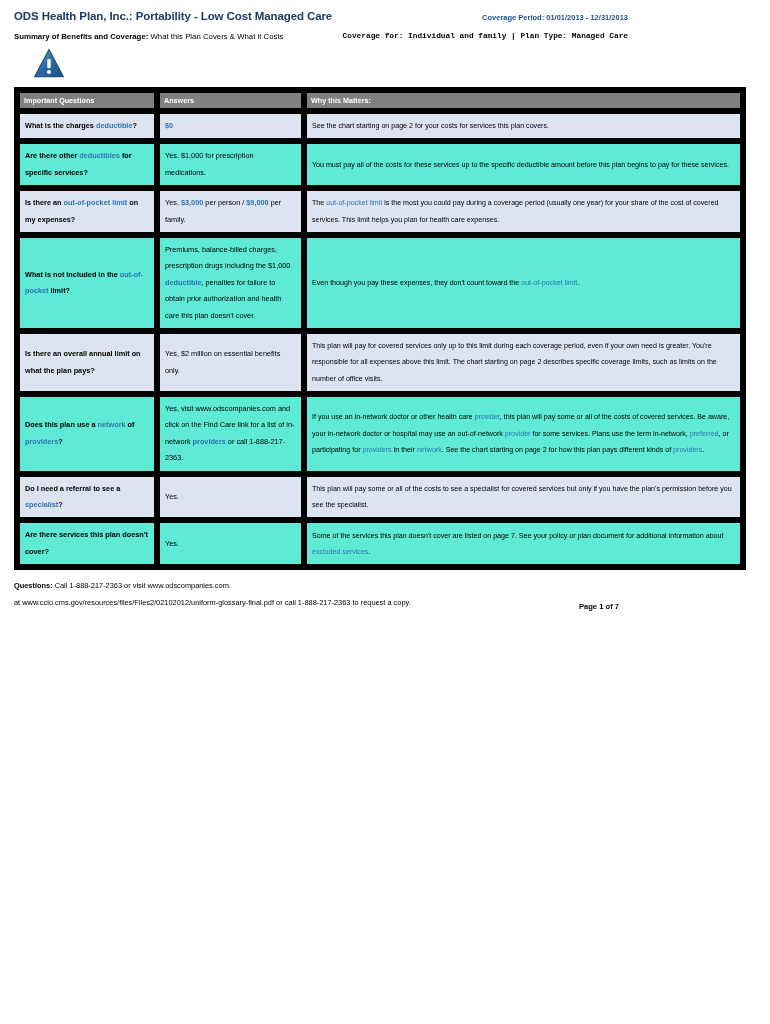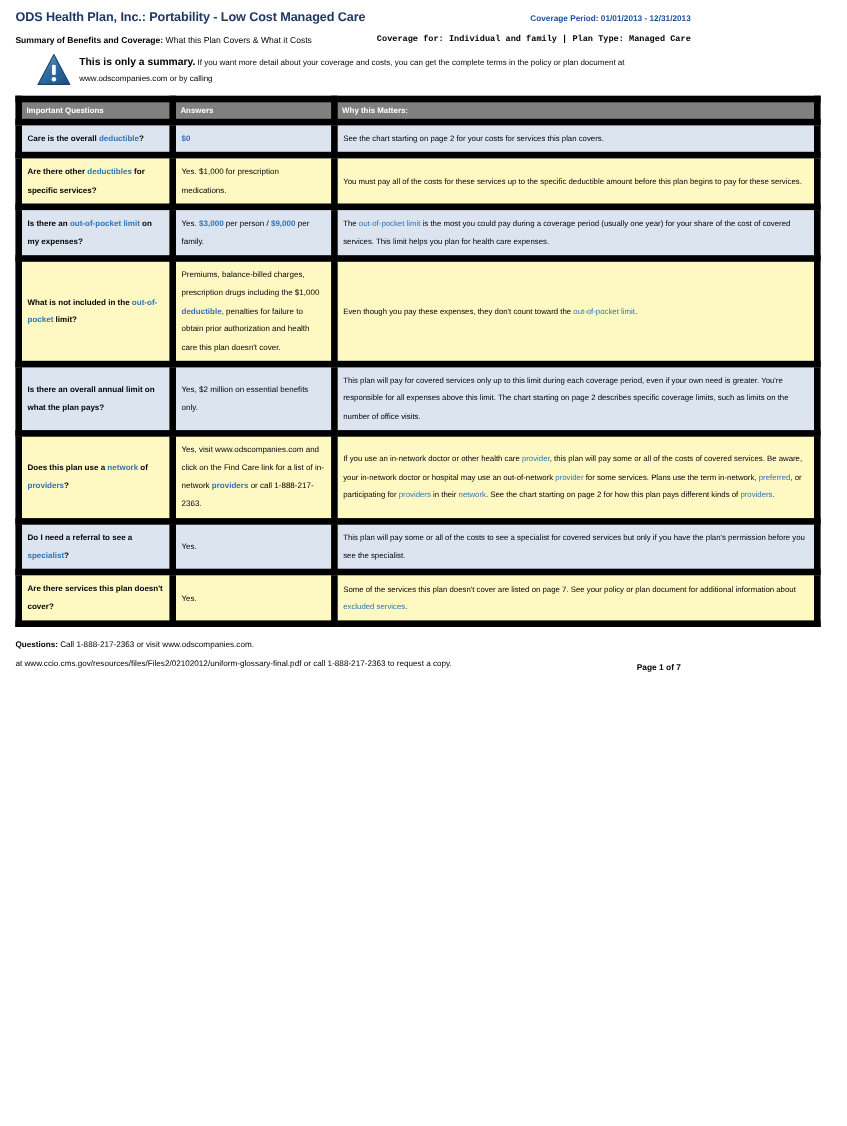"This is only a summary." div { html: <div> <span>This is only a summary.</span><span> If you want more detail about your coverage and costs, you can get the complete terms in the policy or plan document at www.odscompanies.com or by calling</span> </div> -> none }
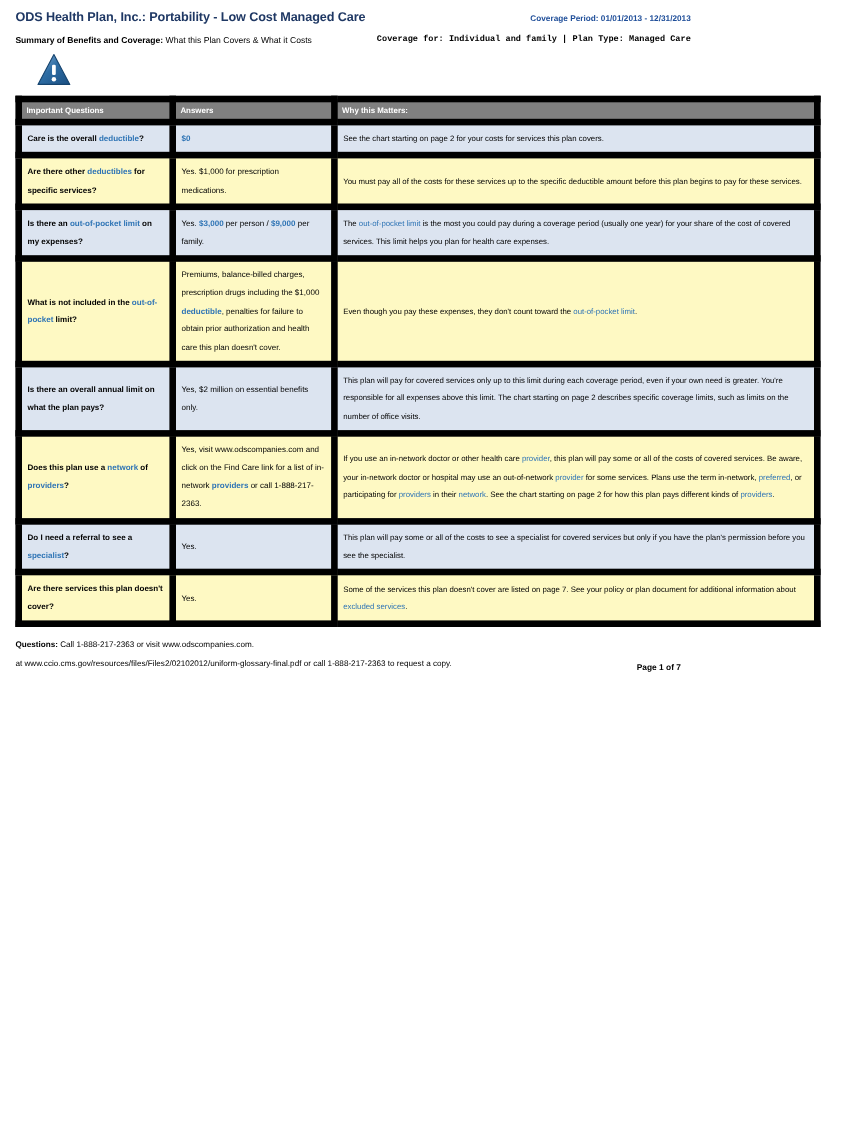"Care is the overall" span { text: Care is the overall -> What is the charges }
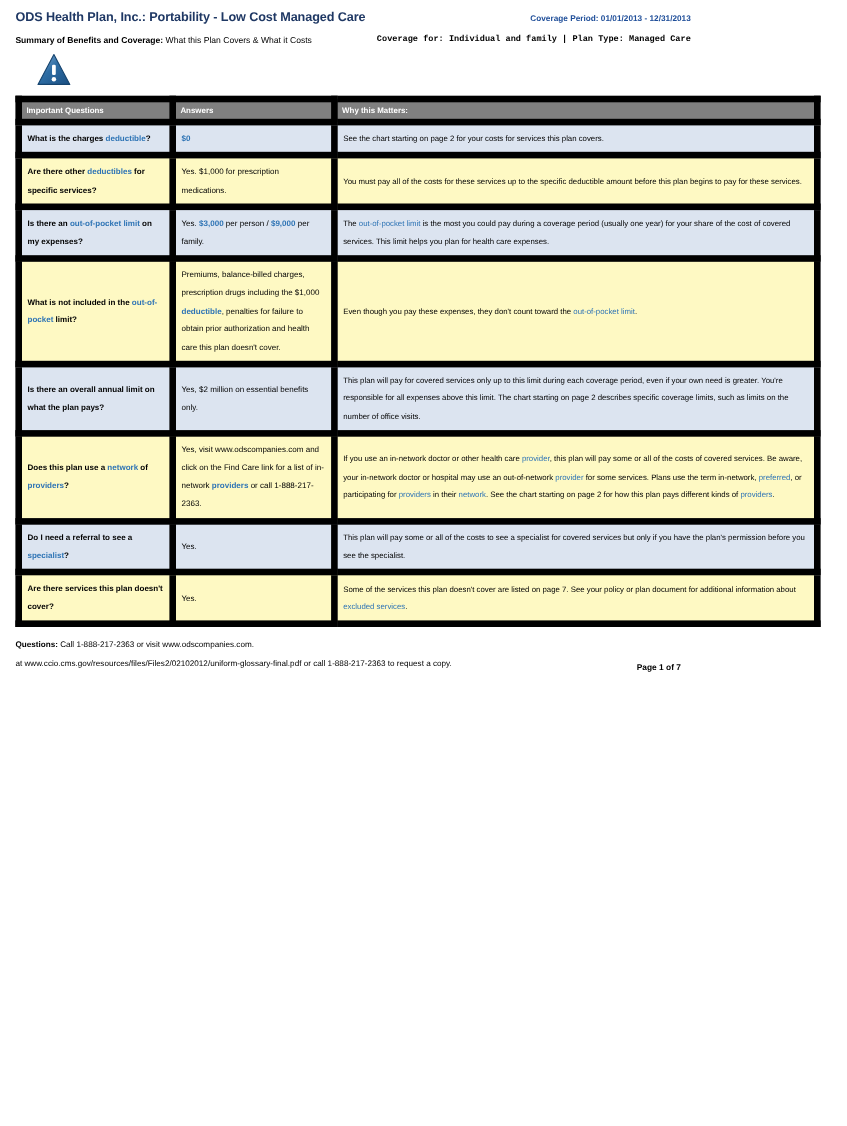"Are there other deductibles for" tr.plain > td { background: #fef9c3 -> #5eead4 }
